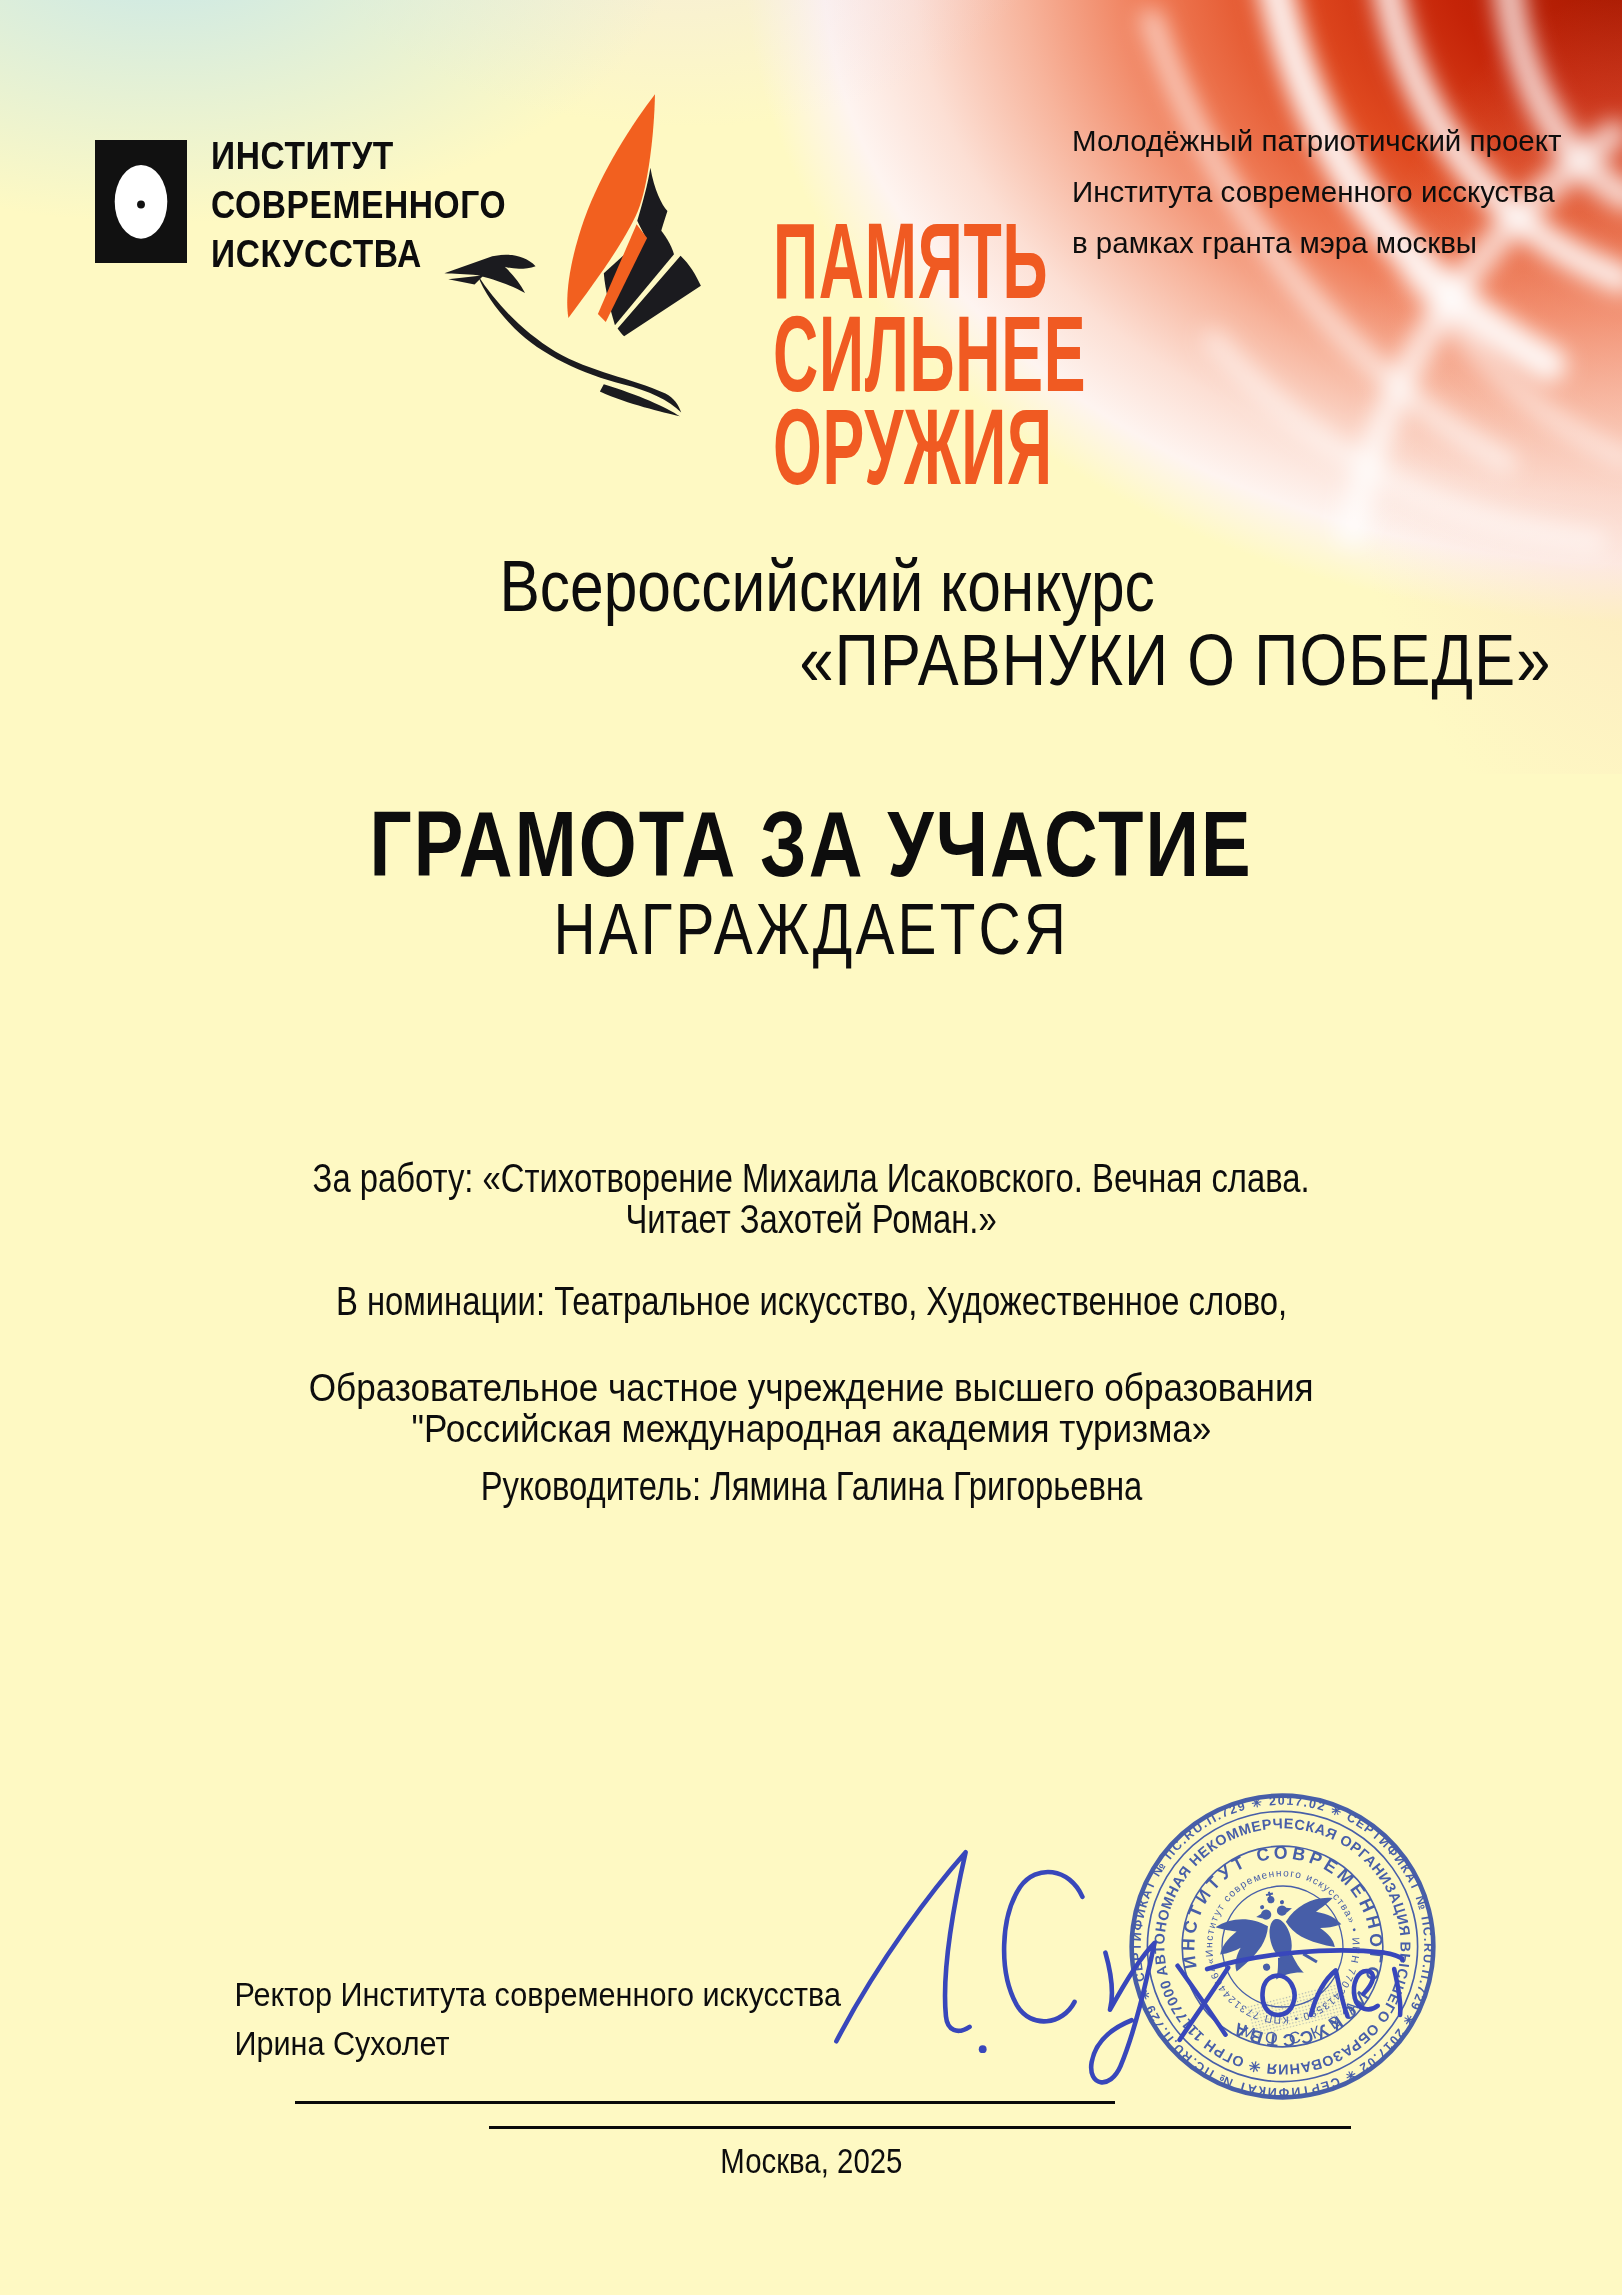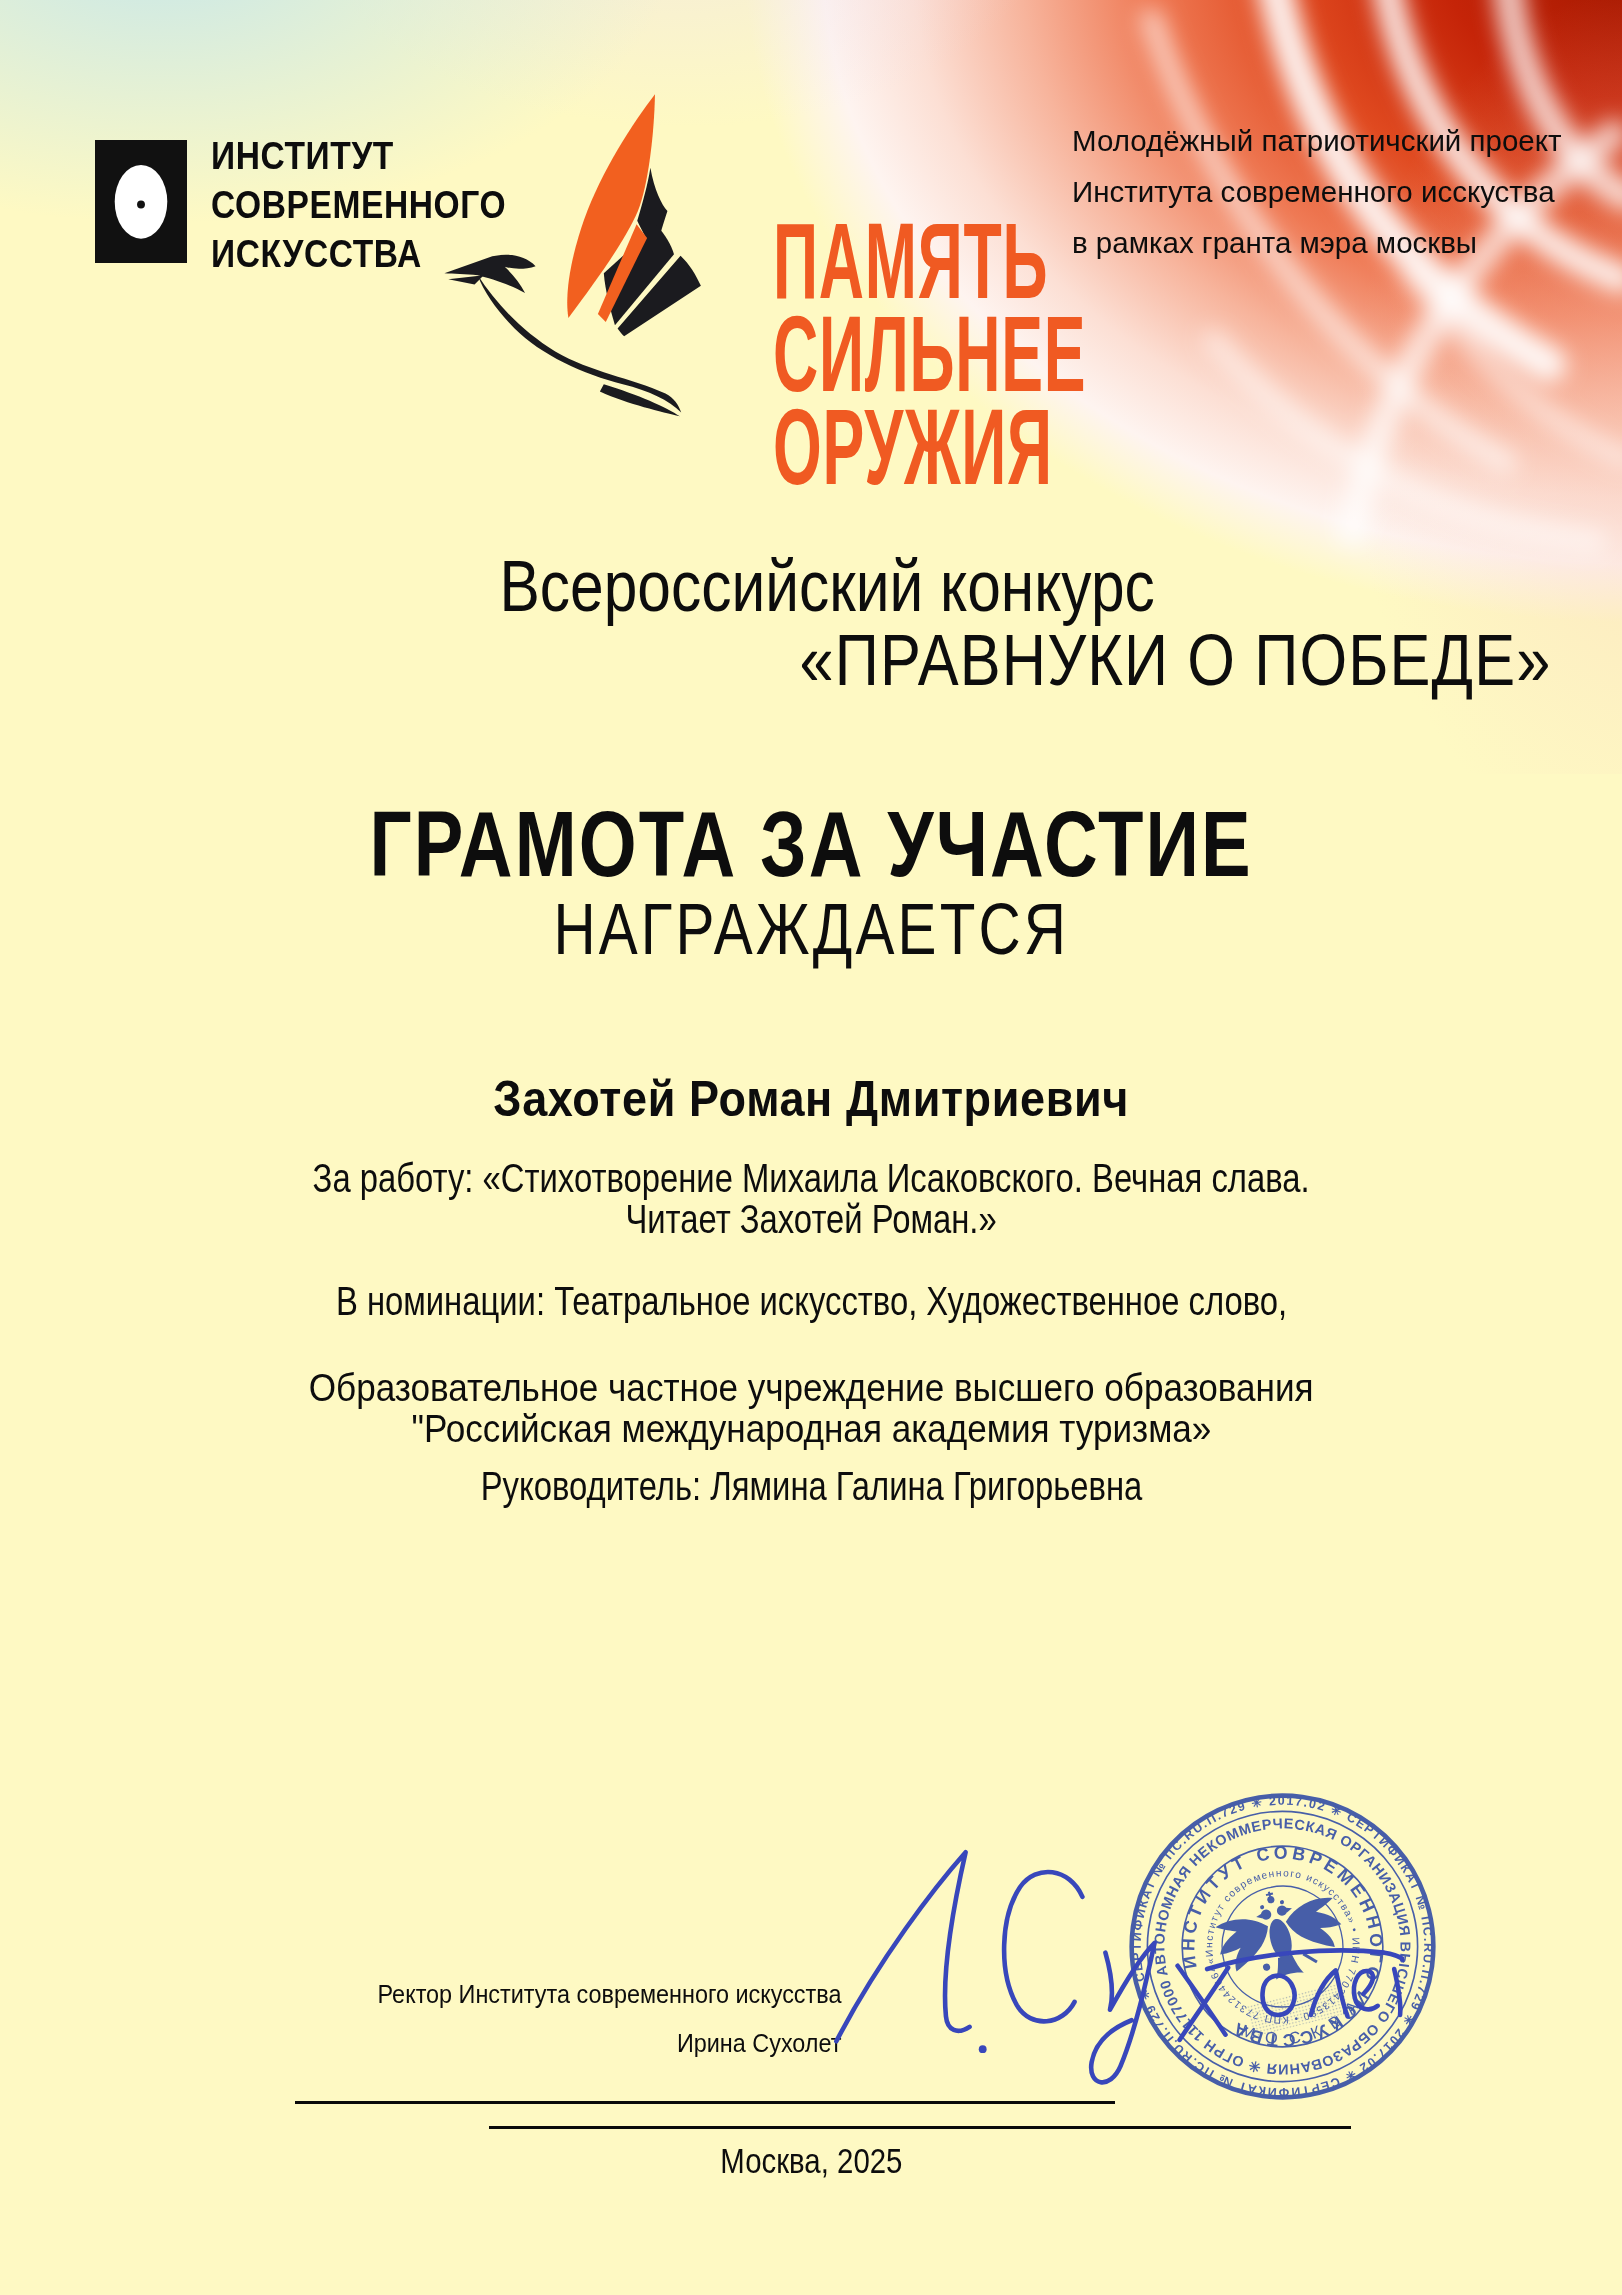"Захотей Роман Дмитриевич" div.cline { html: <div><span>Захотей Роман Дмитриевич</span></div> -> none }
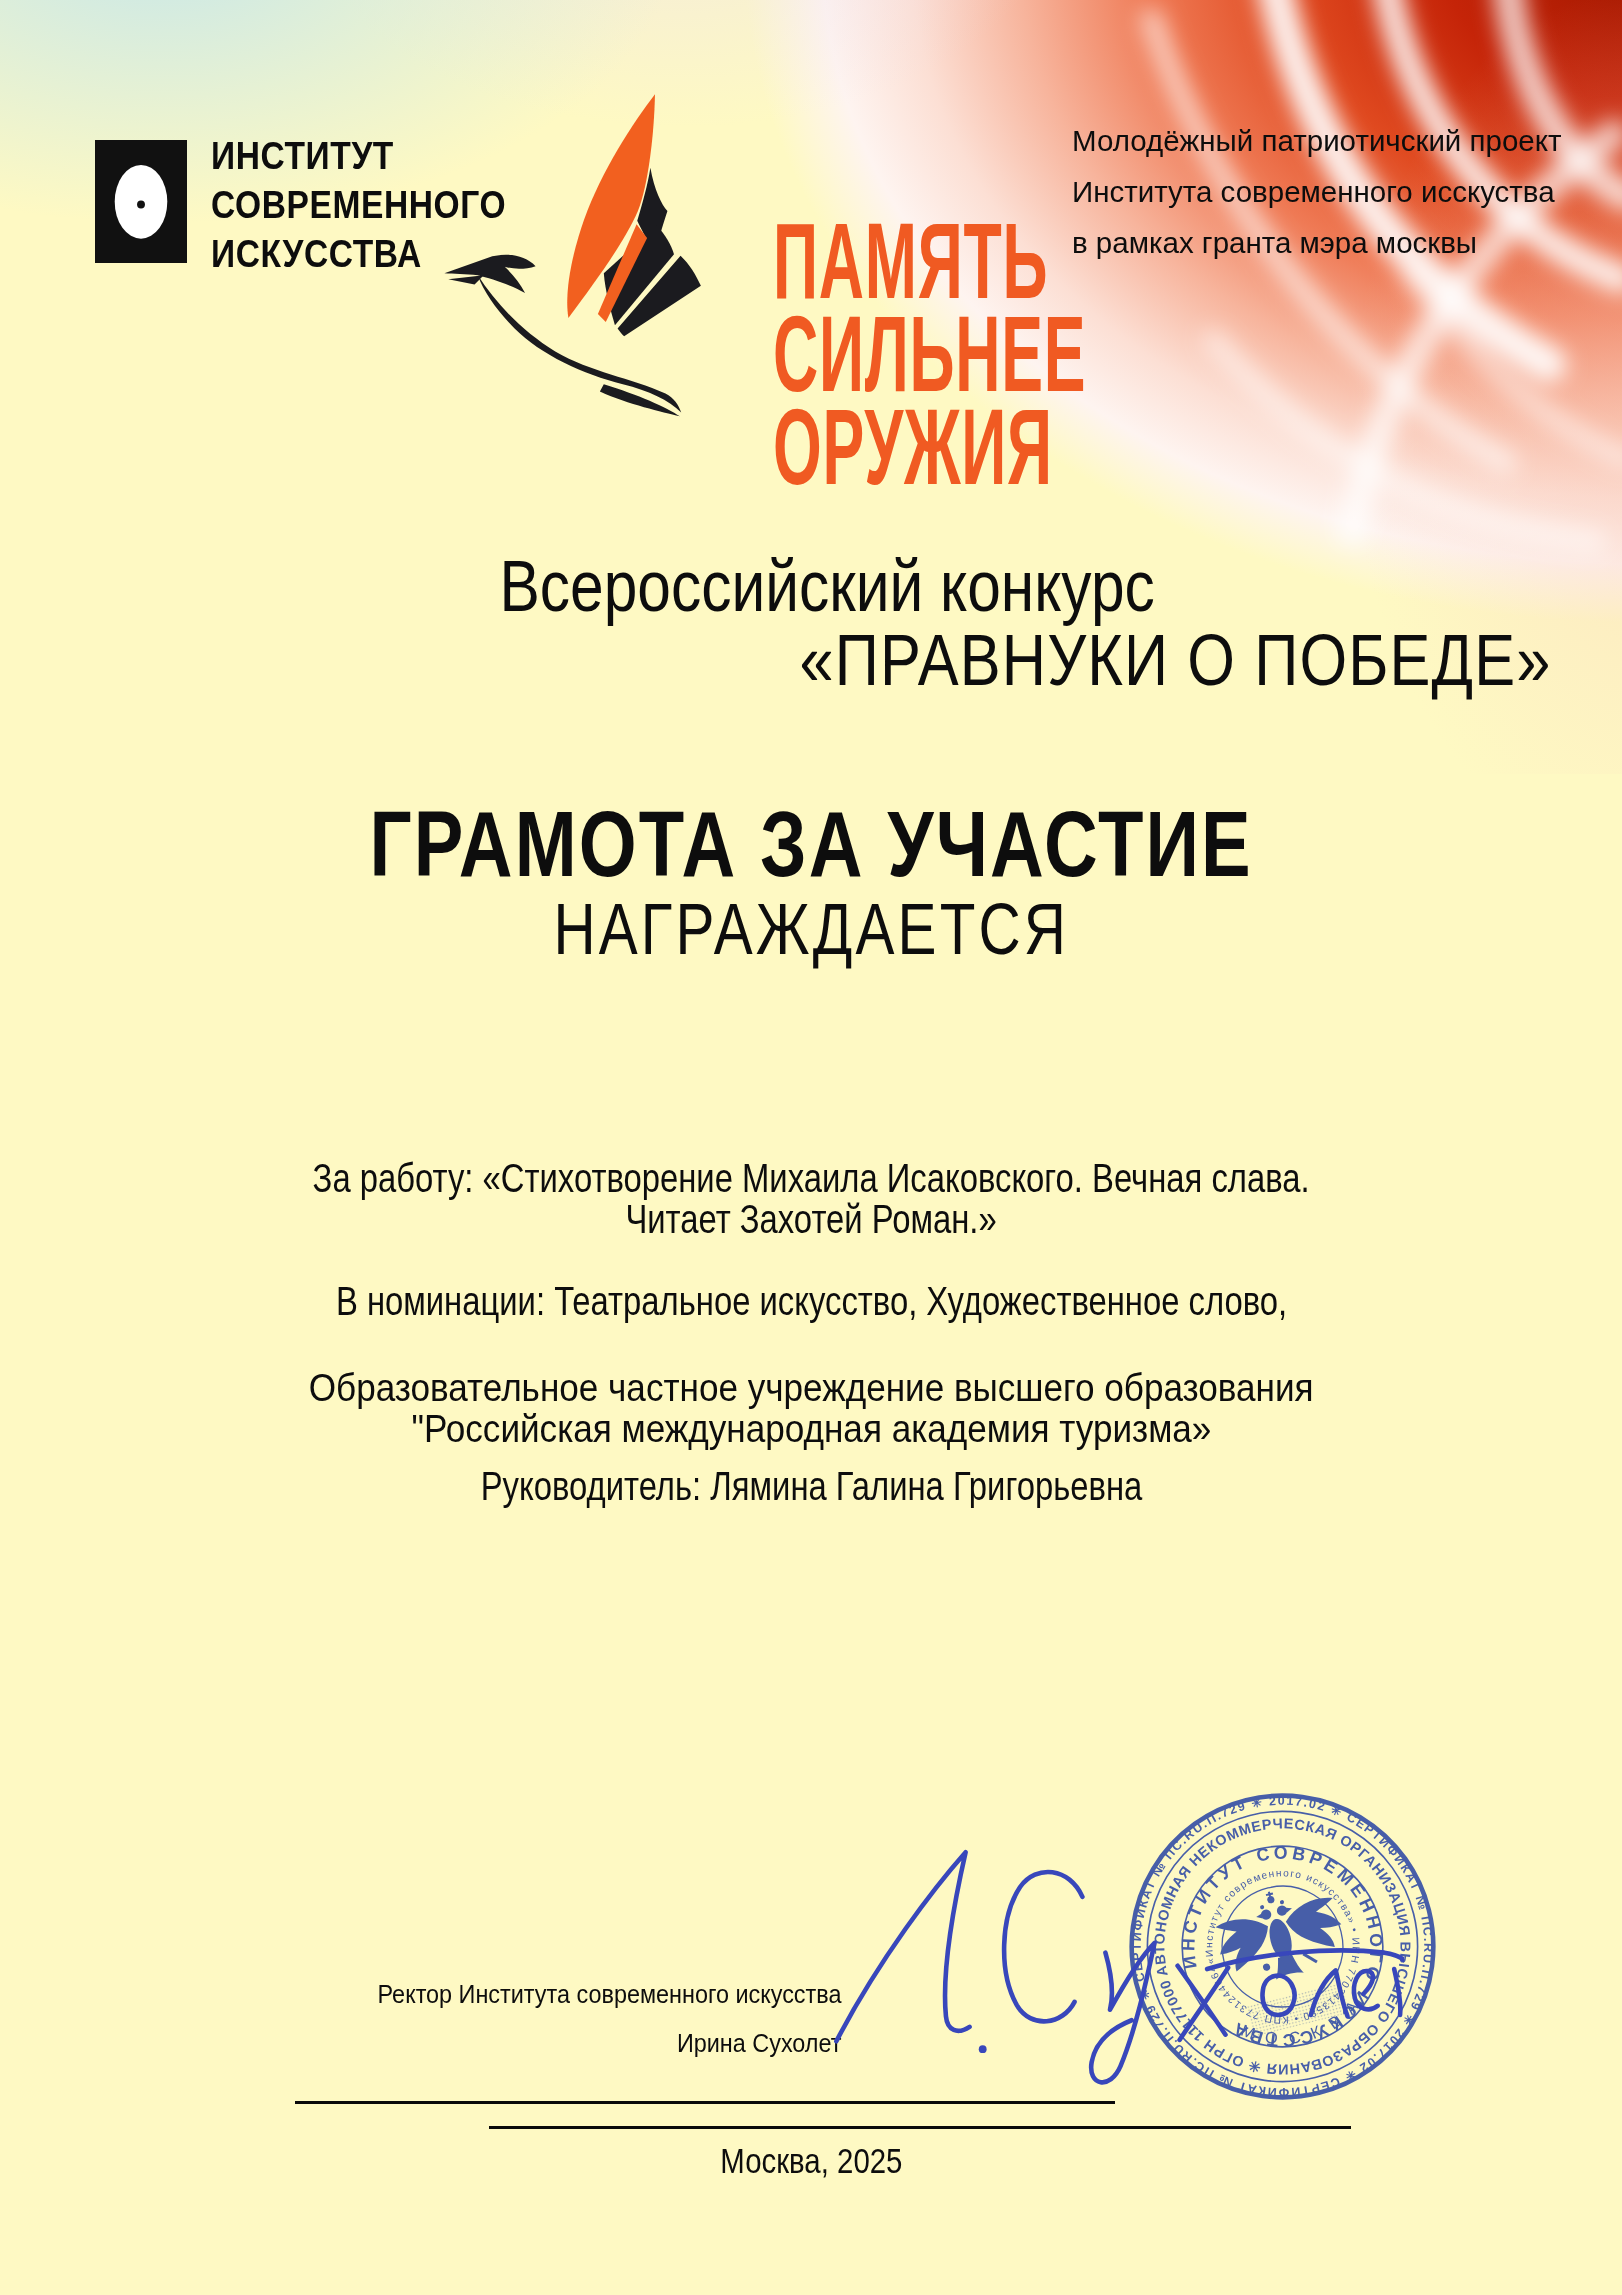"Ректор Института современного искусства" .signer { font-size: 26px -> 34px; text-align: right -> left }
